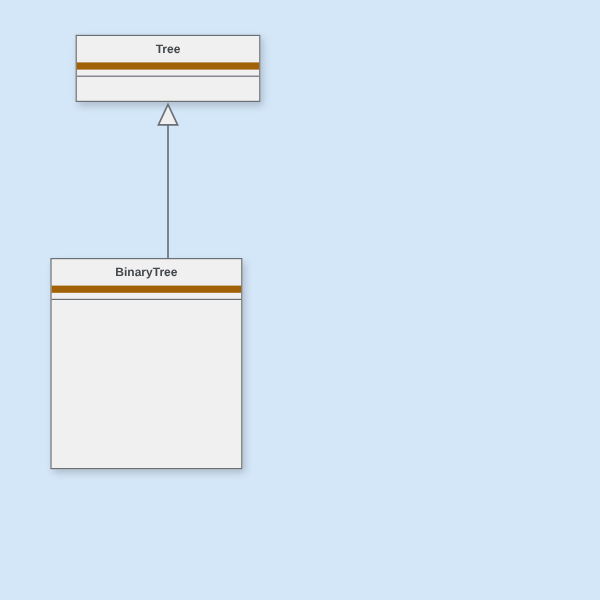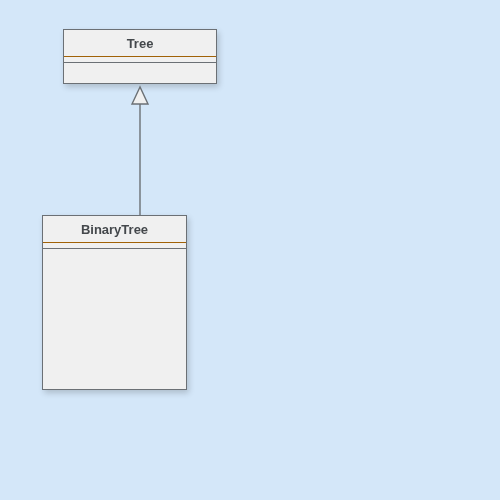"Tree" .uml-class .name { border-bottom: 1px solid #a16207 -> 6px solid #a16207; font-size: 13px -> 10px }
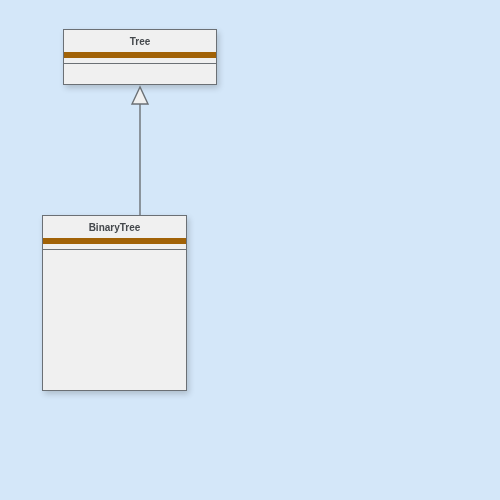"BinaryTree" div.uml-class { width: 145px -> 160px }
